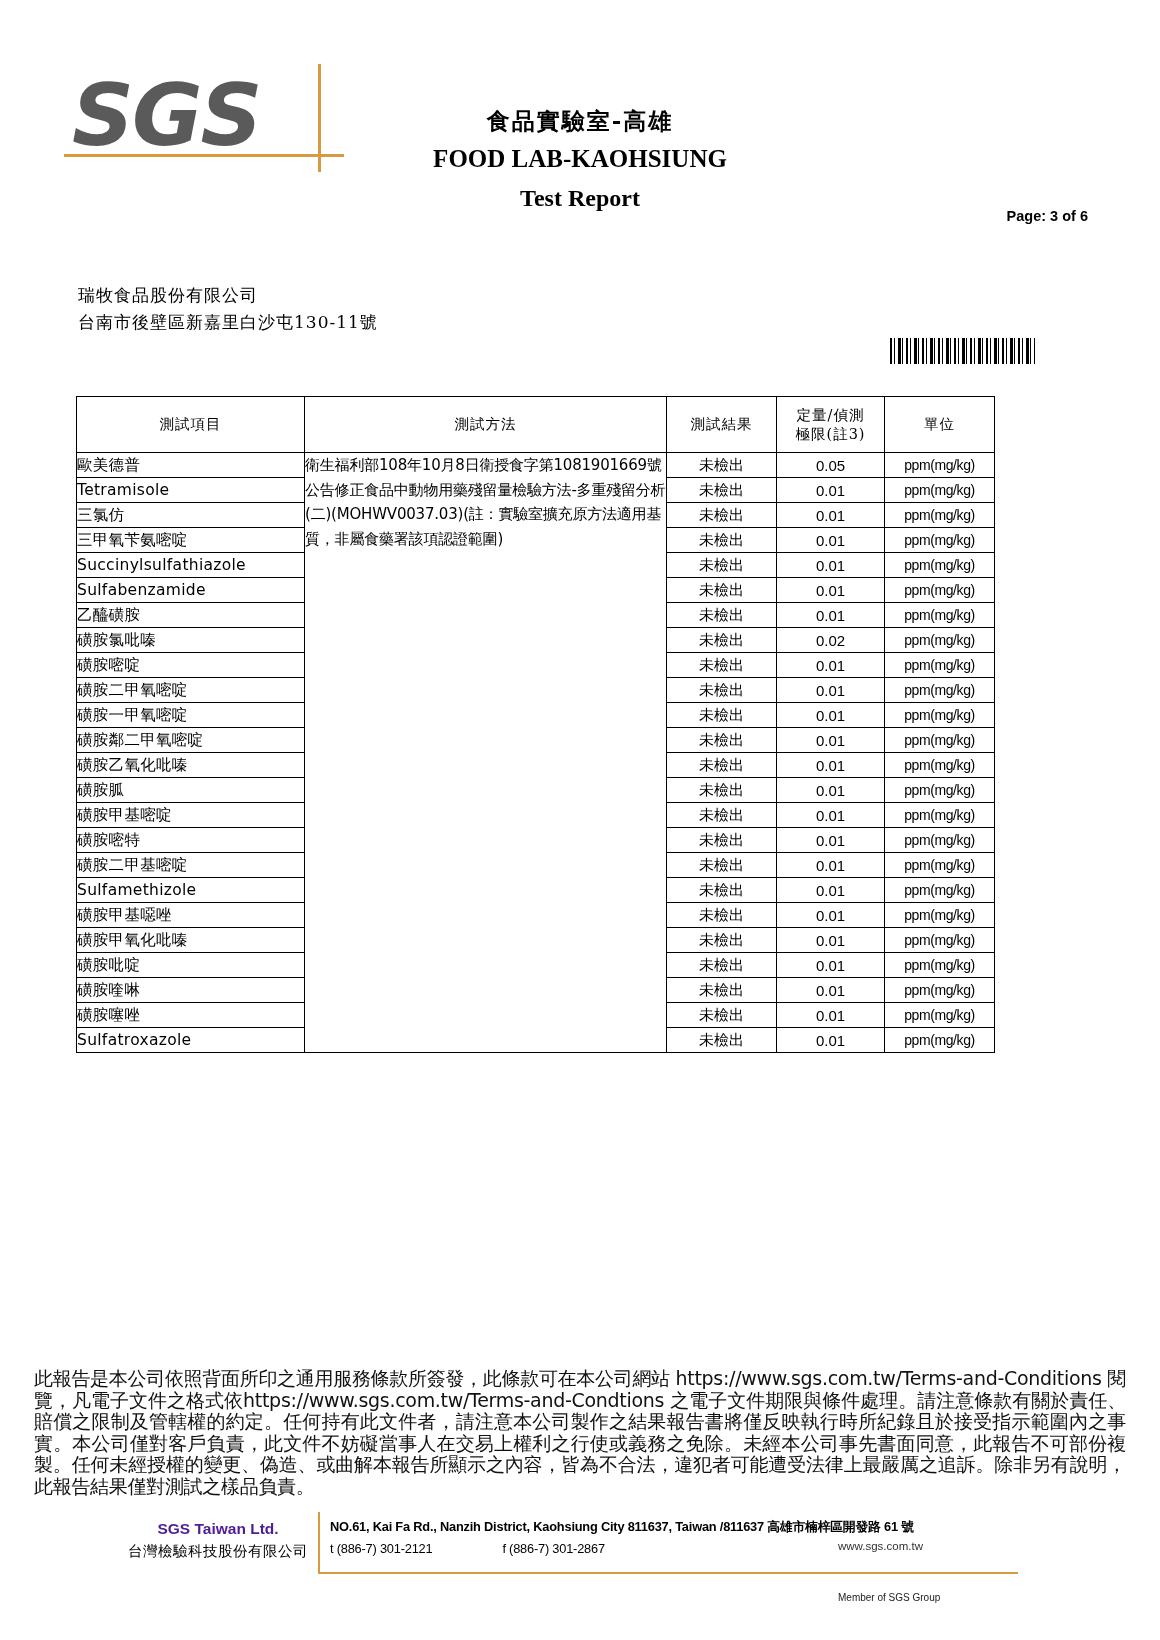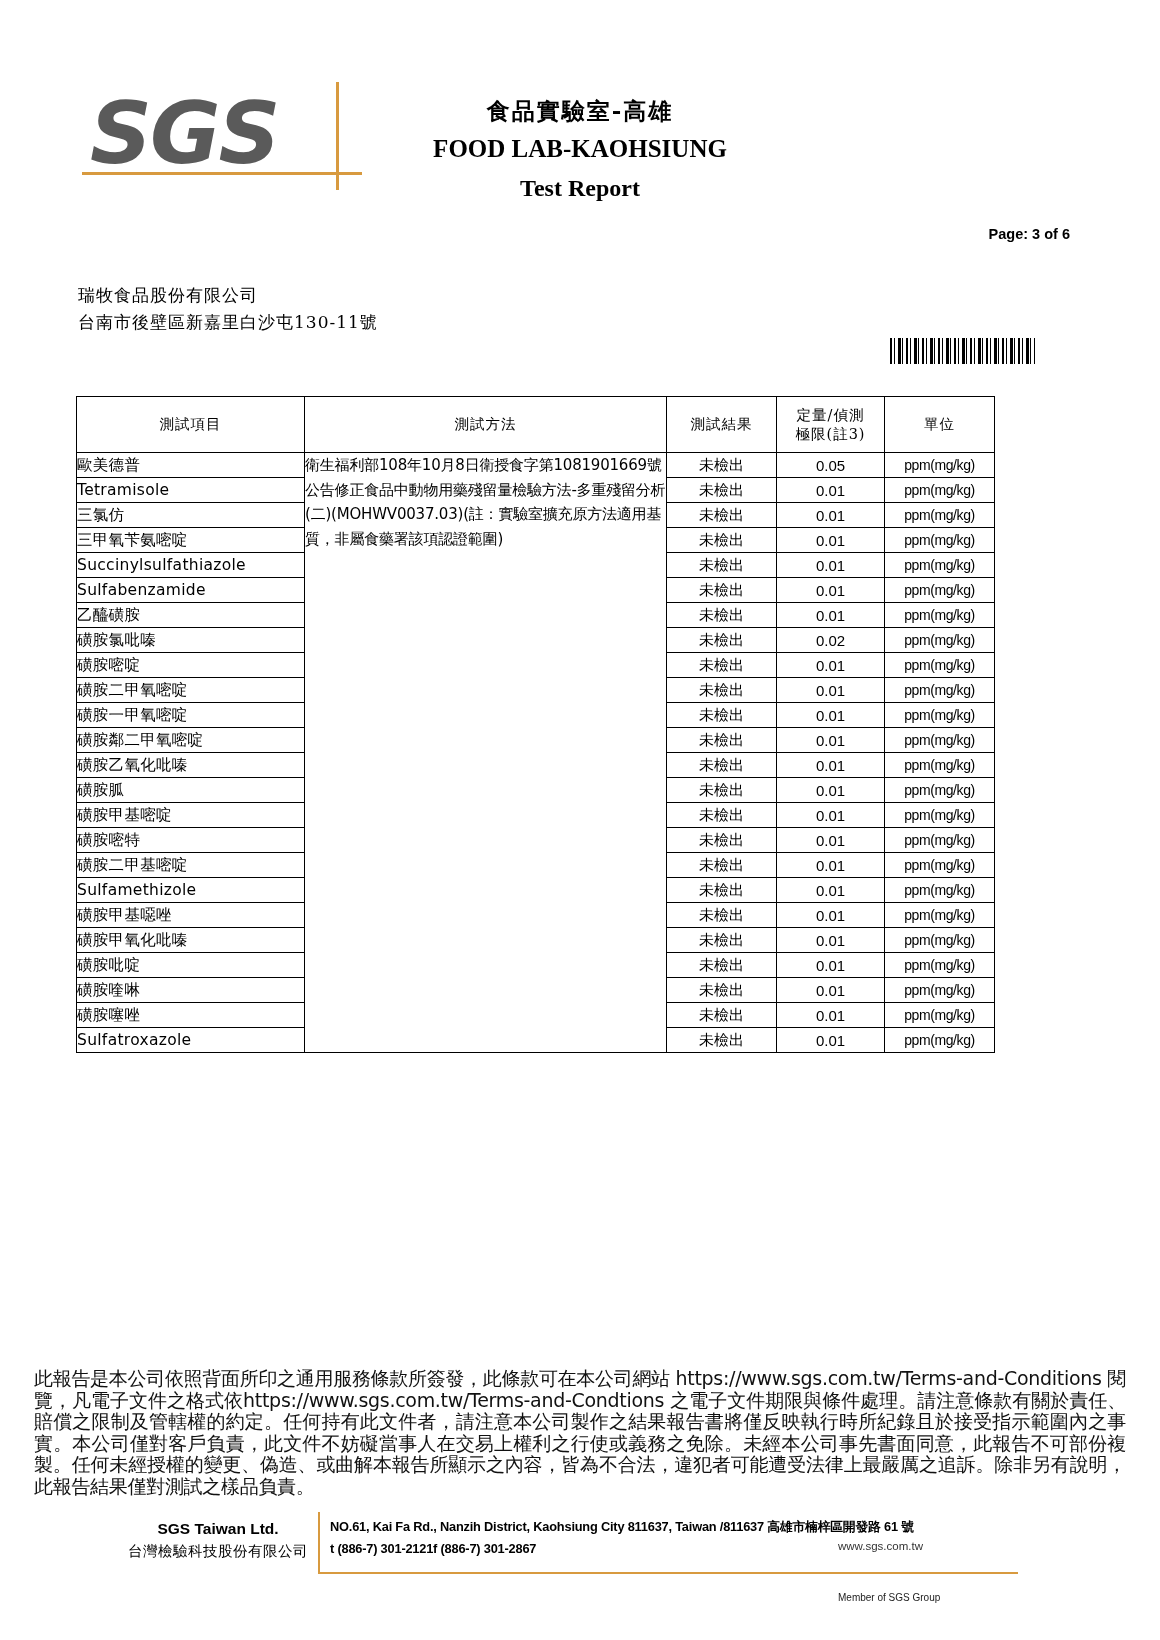"SGS" .page { padding: 18px -> 0 }
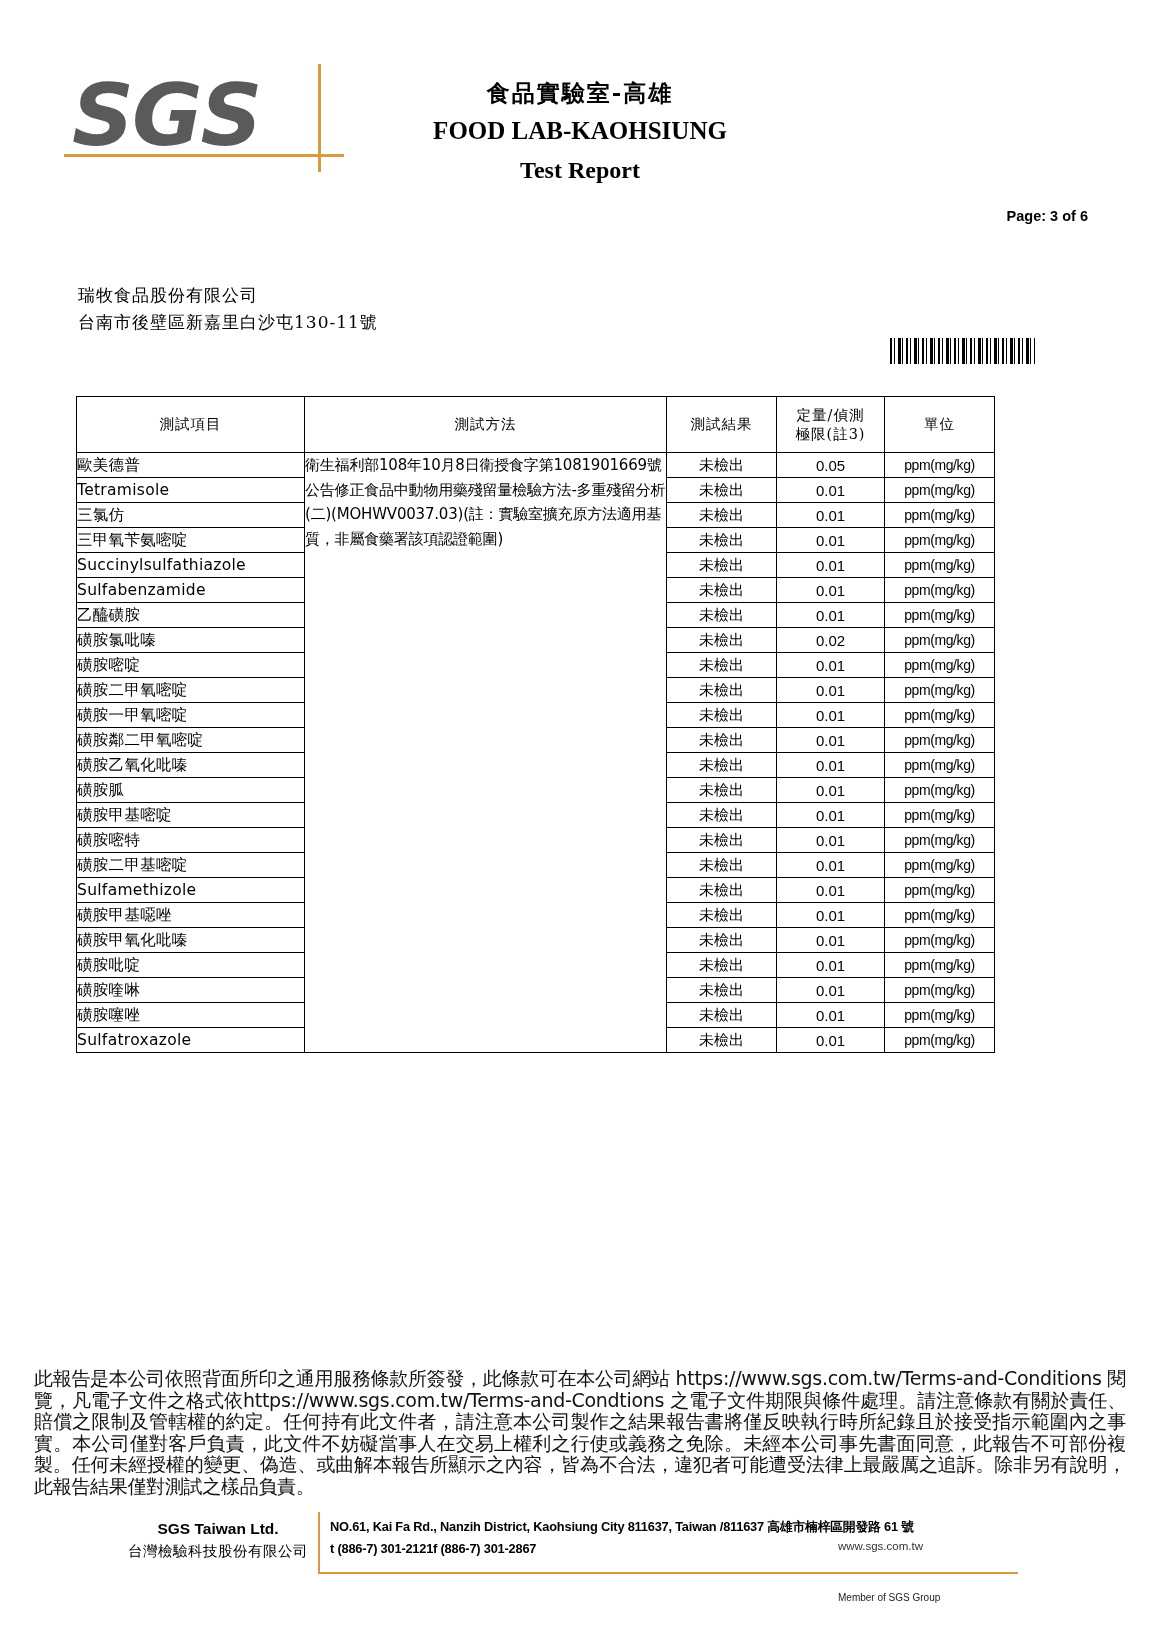"食品實驗室-高雄" .t-cn1 { margin-top: none -> 28px }
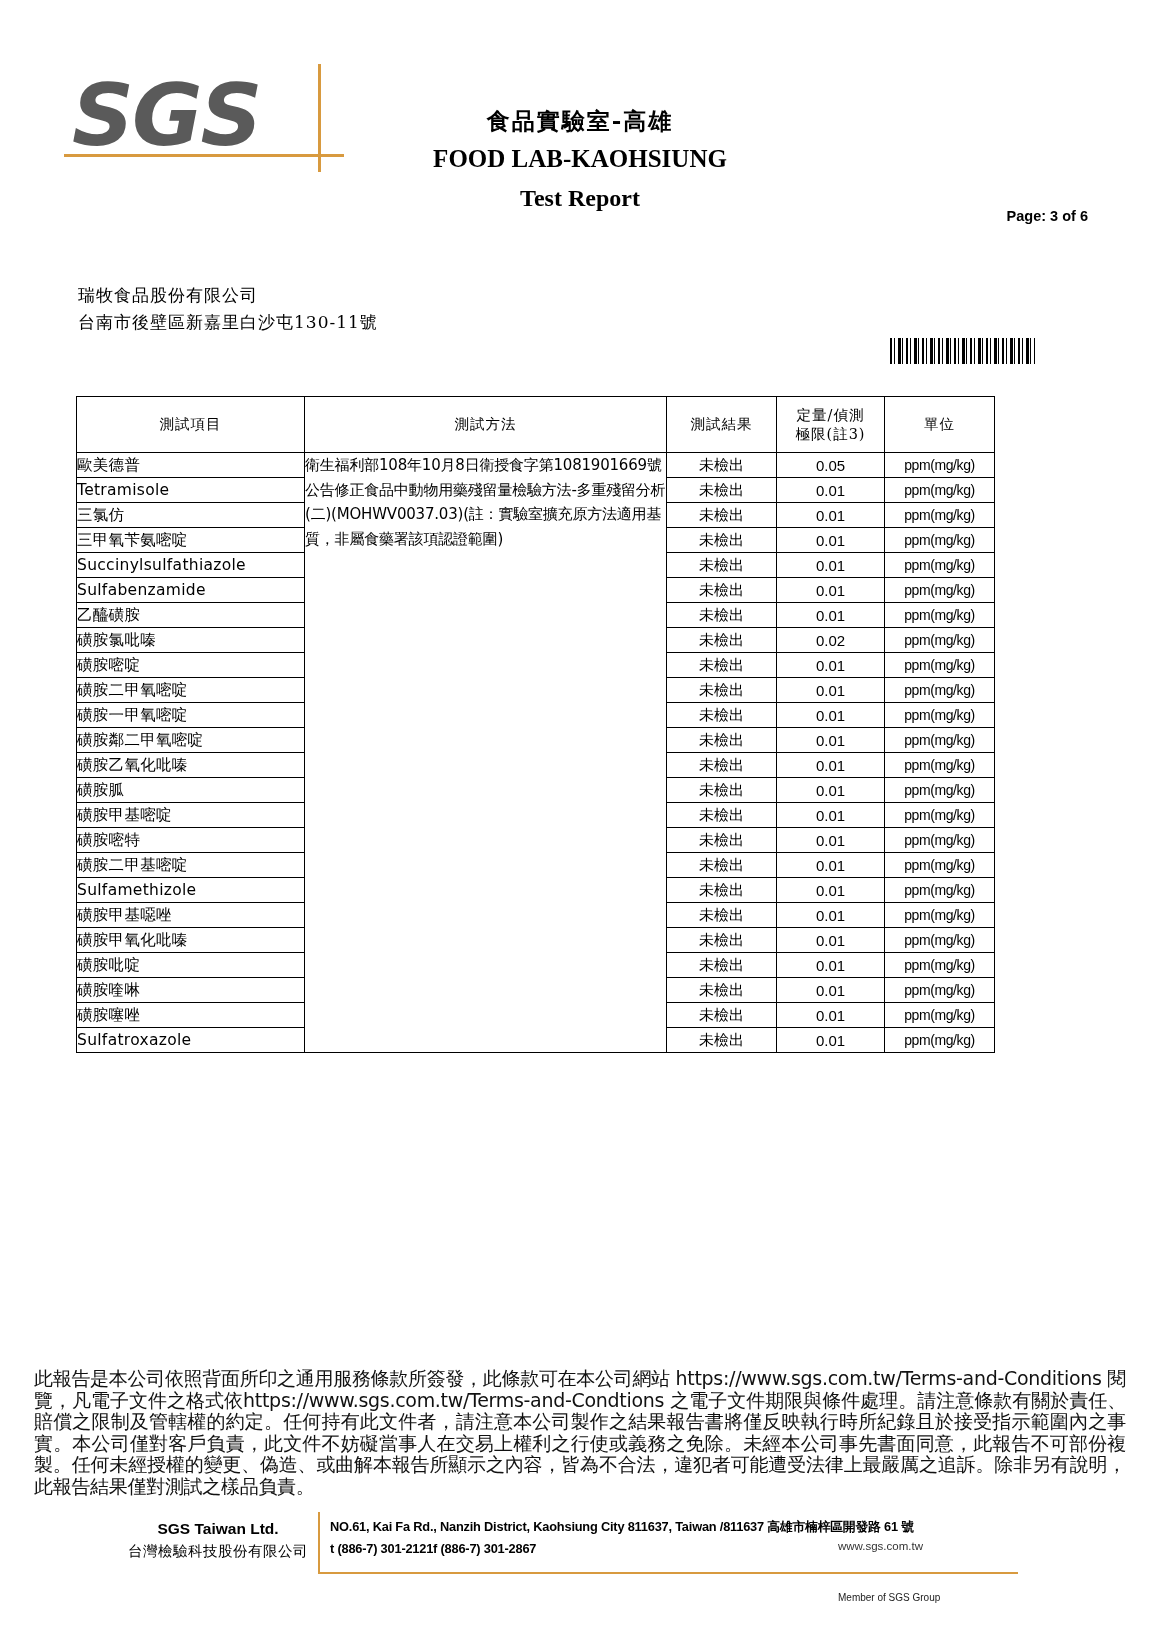"SGS Taiwan Ltd." .sgs-tw .en { color: #000000 -> #4c1d95 }
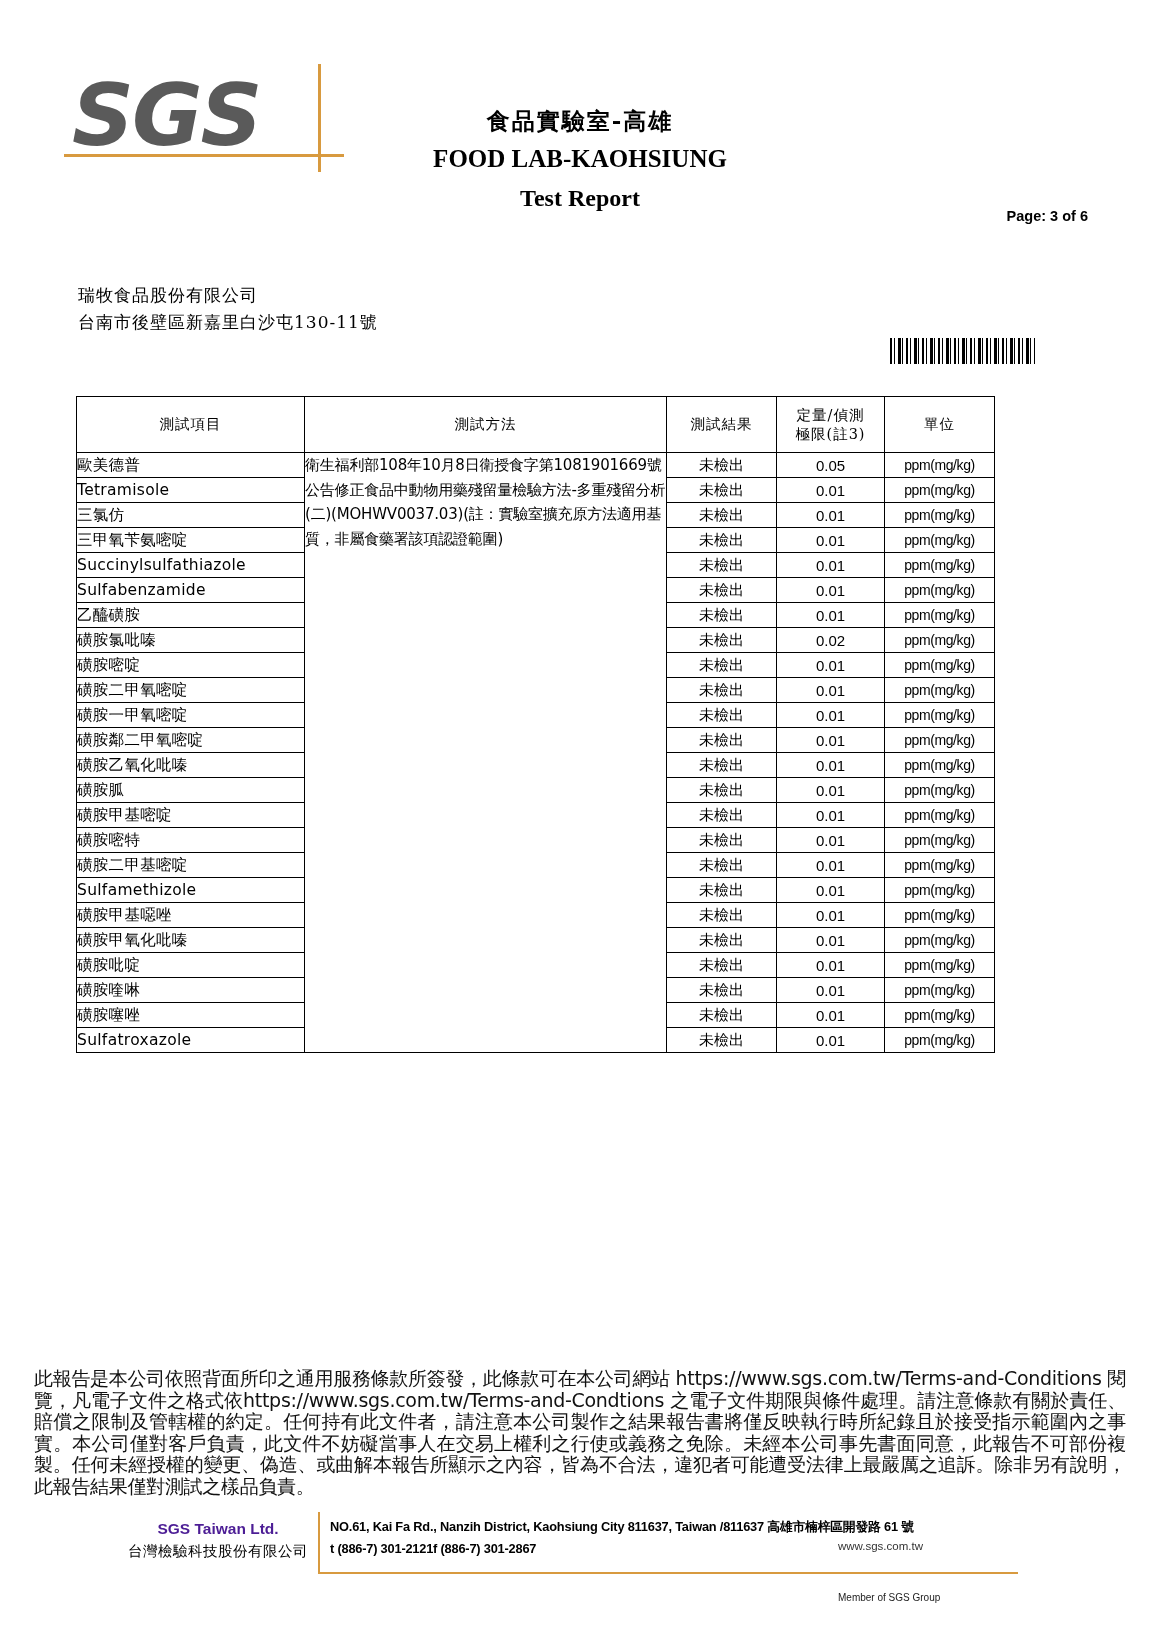"t (886-7) 301-2121" .addr .l2 { font-weight: bold -> normal; gap: none -> 70px }
